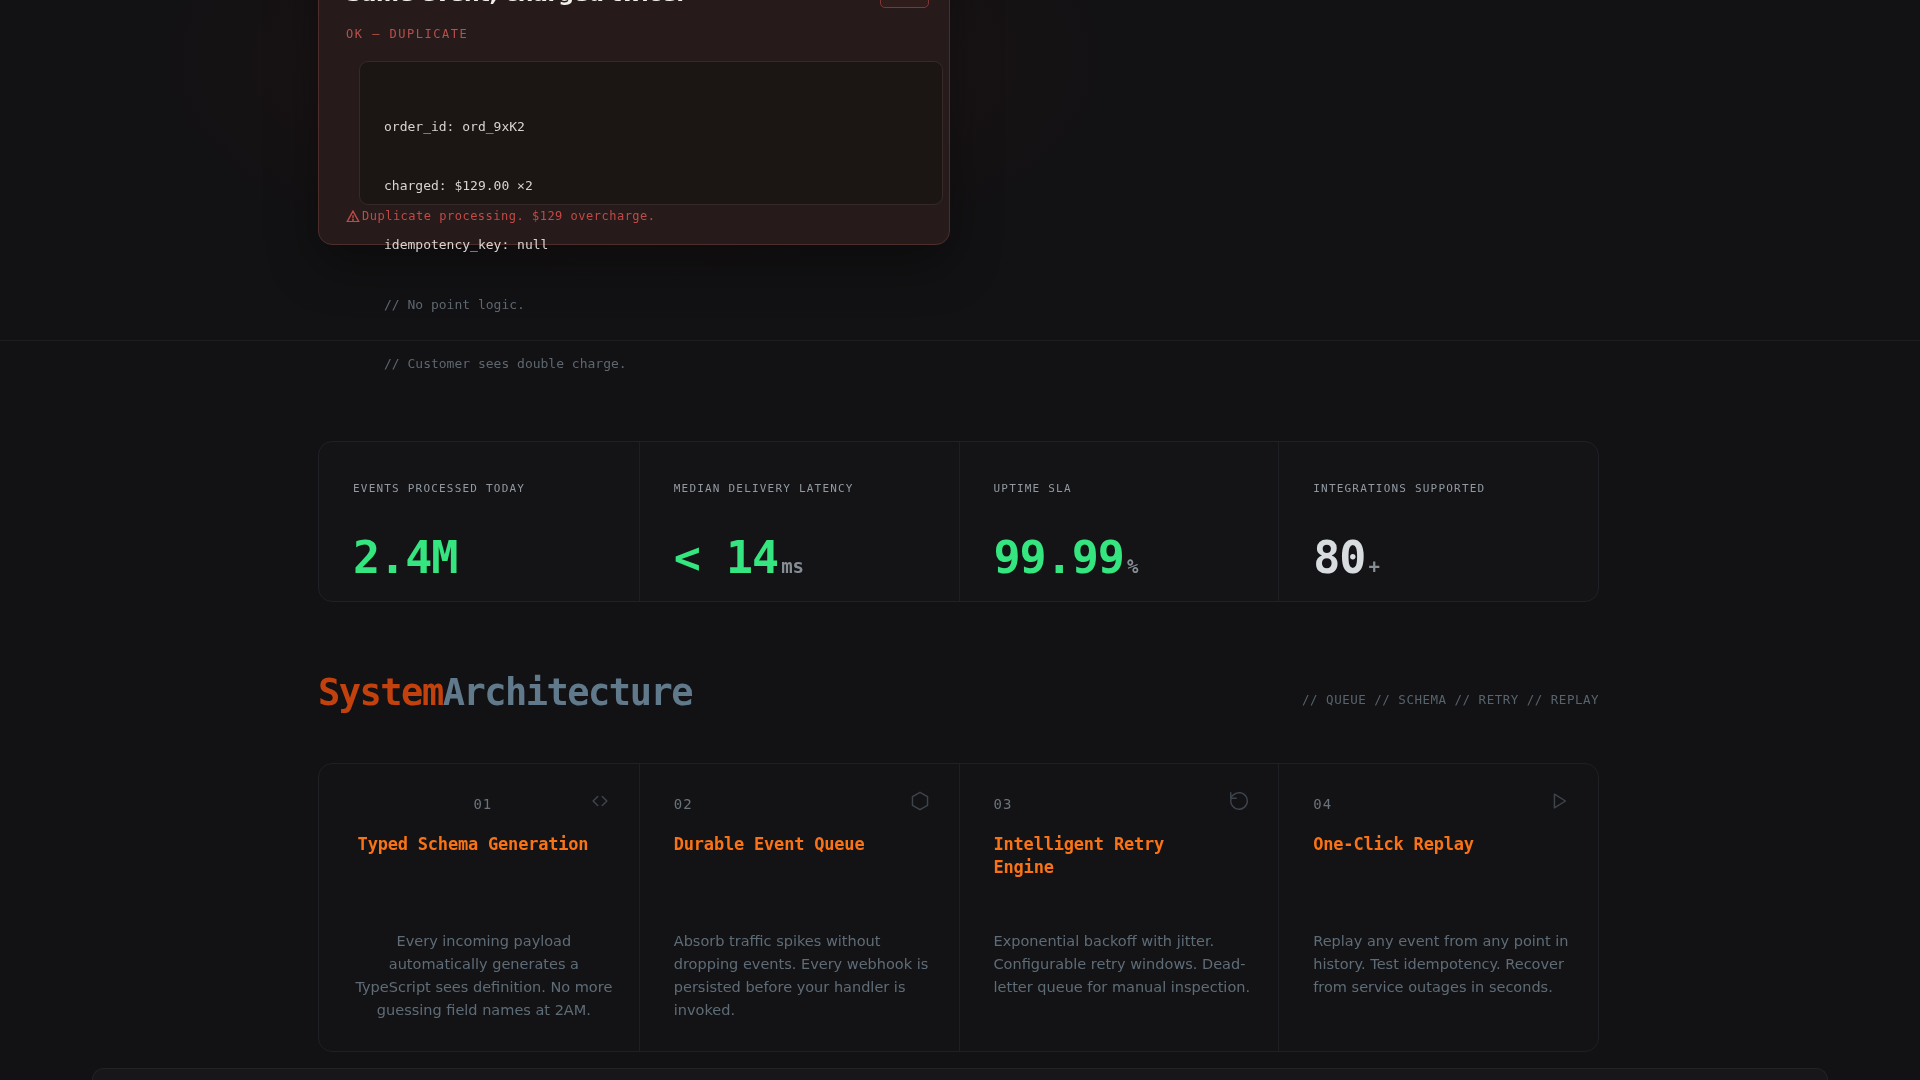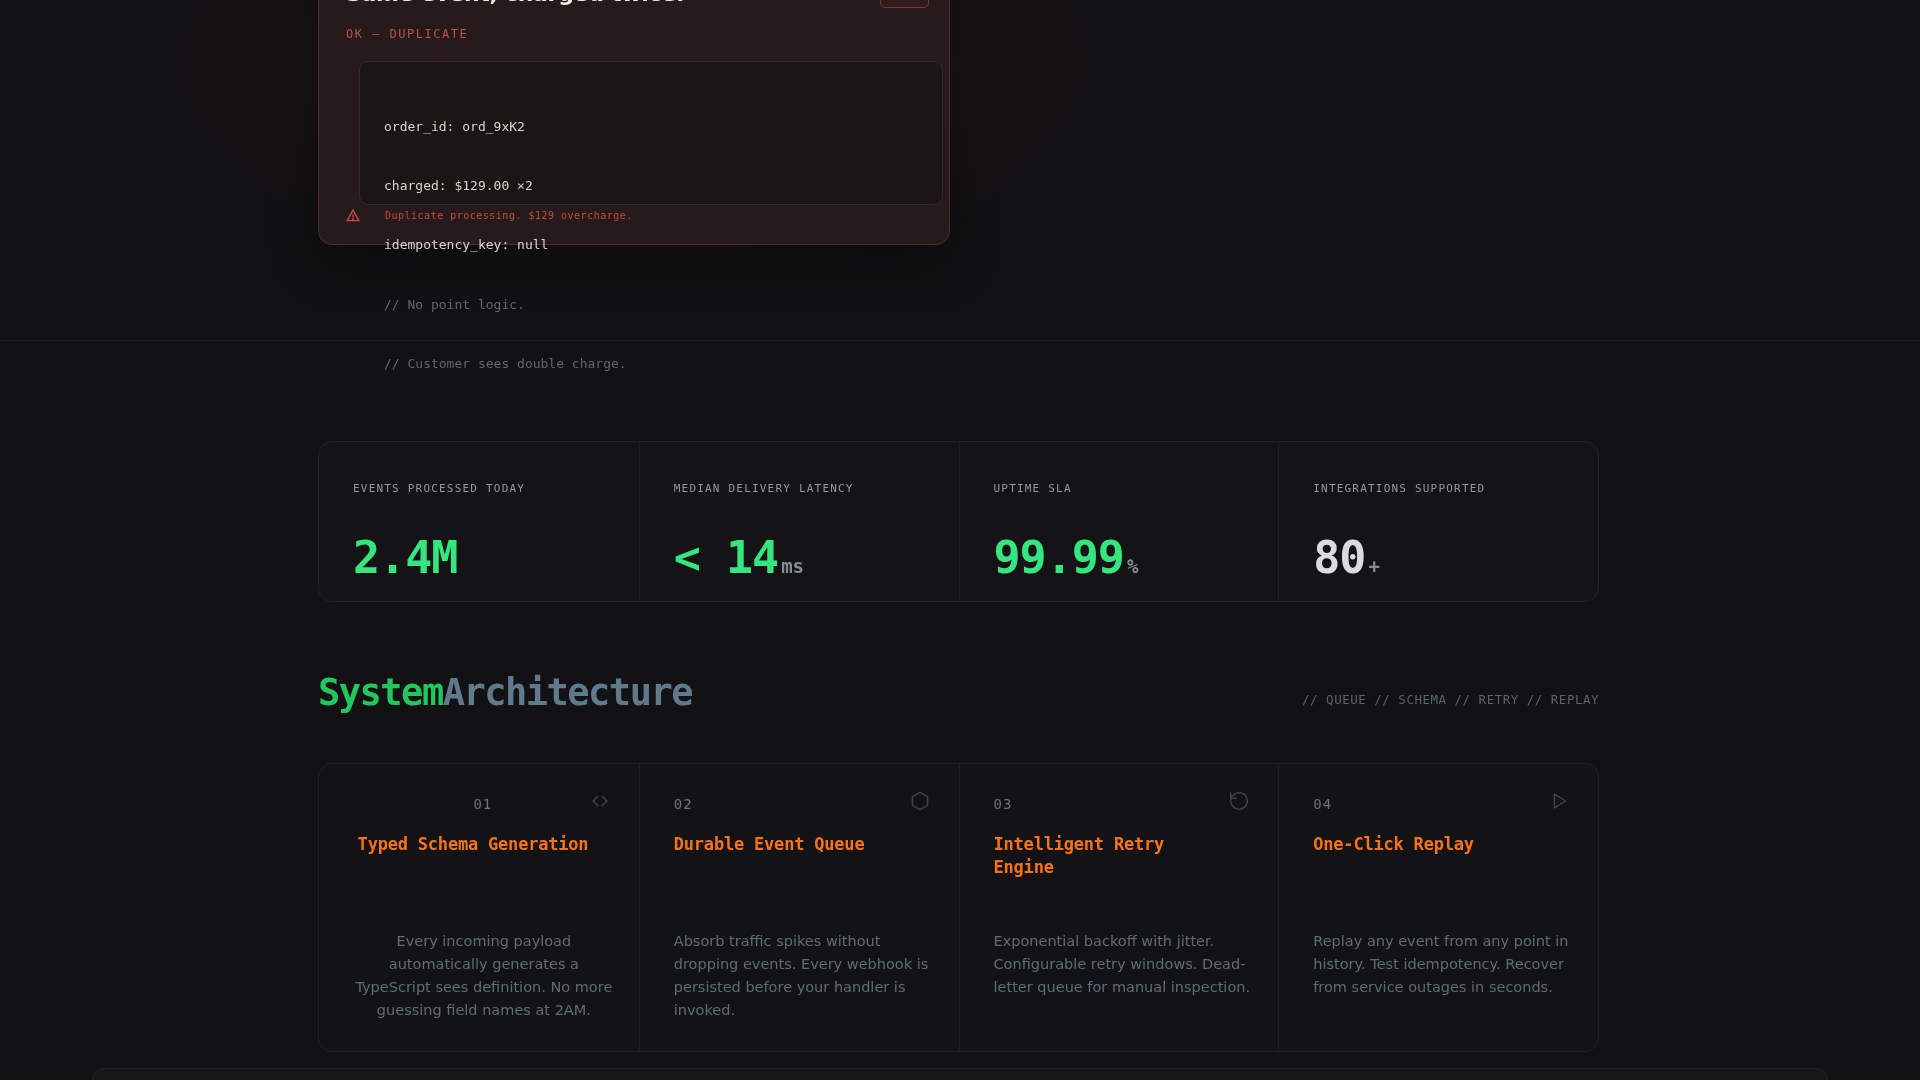"Duplicate processing. $129 overcharge." .incident-warning { font-size: 10px -> 12px; gap: 25px -> 2px }
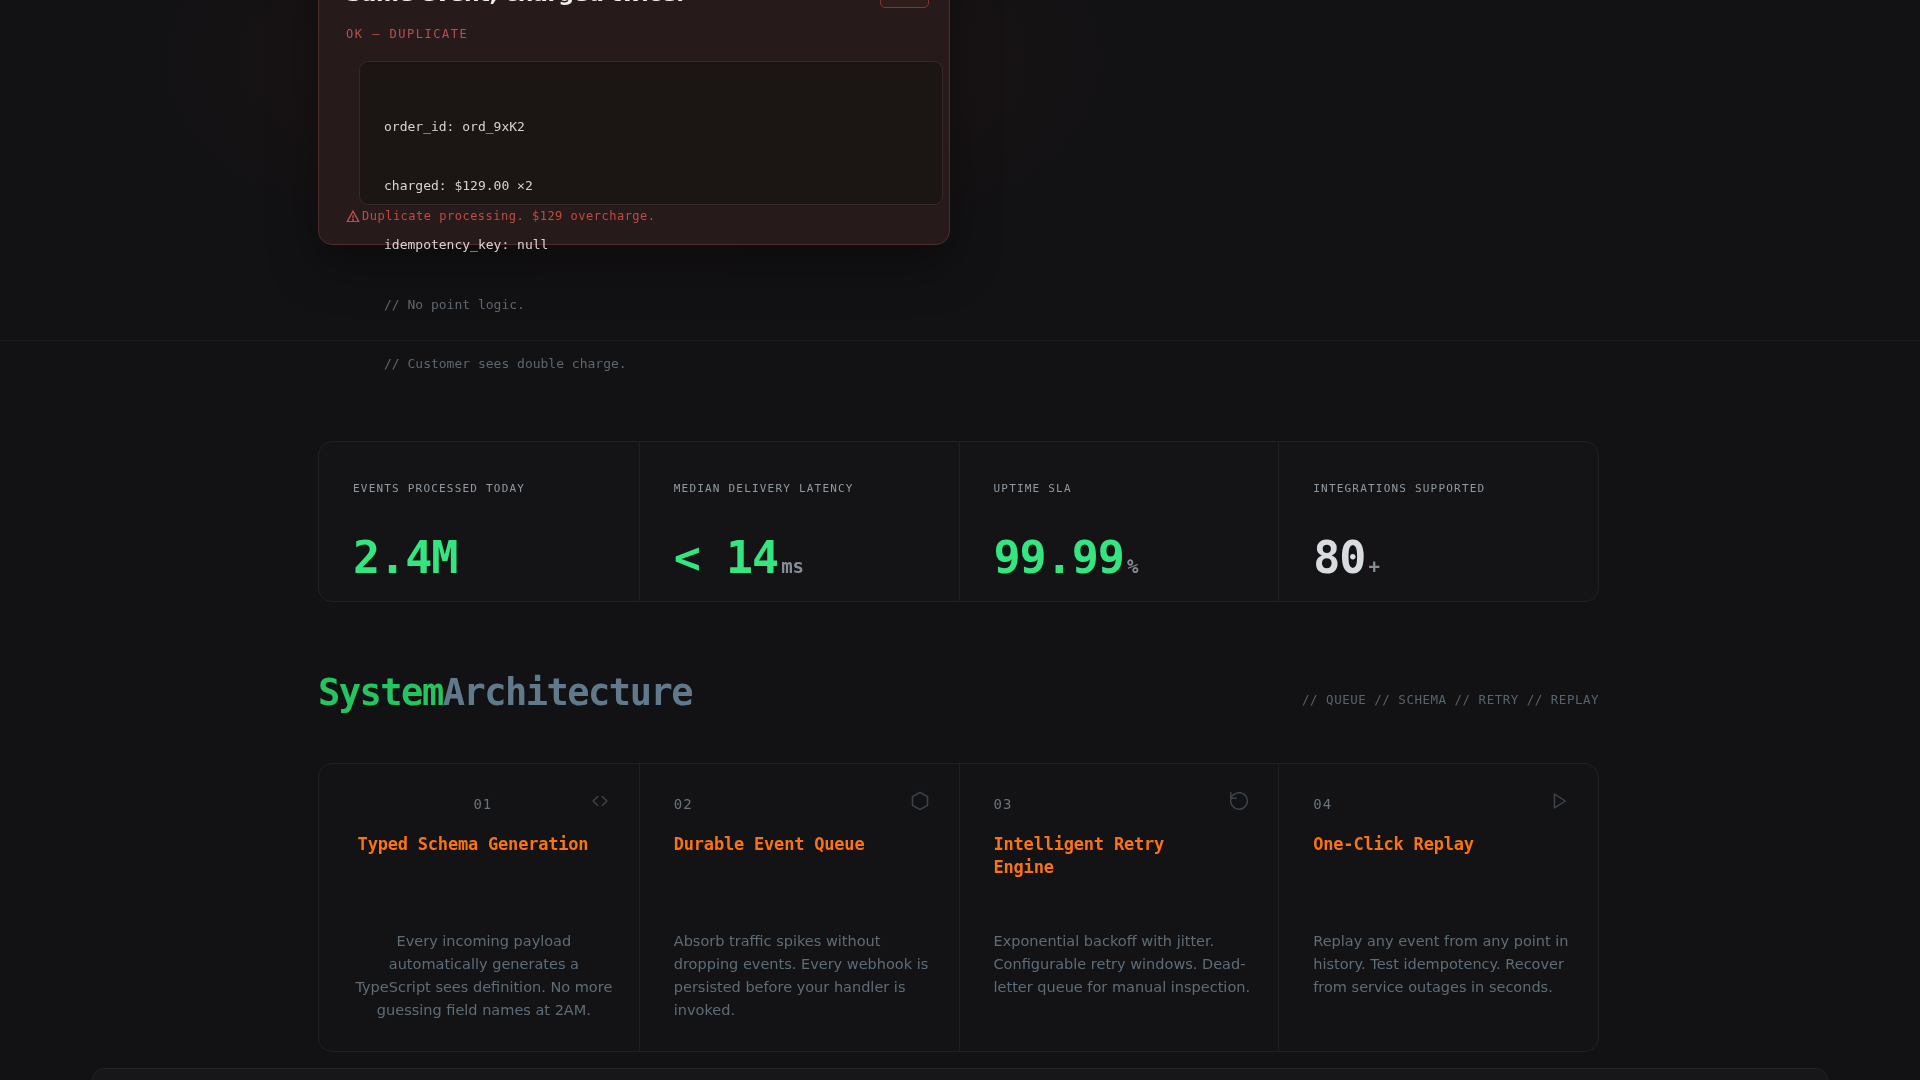"System" .section-title .t-primary { color: #22c55e -> #c2410c }
